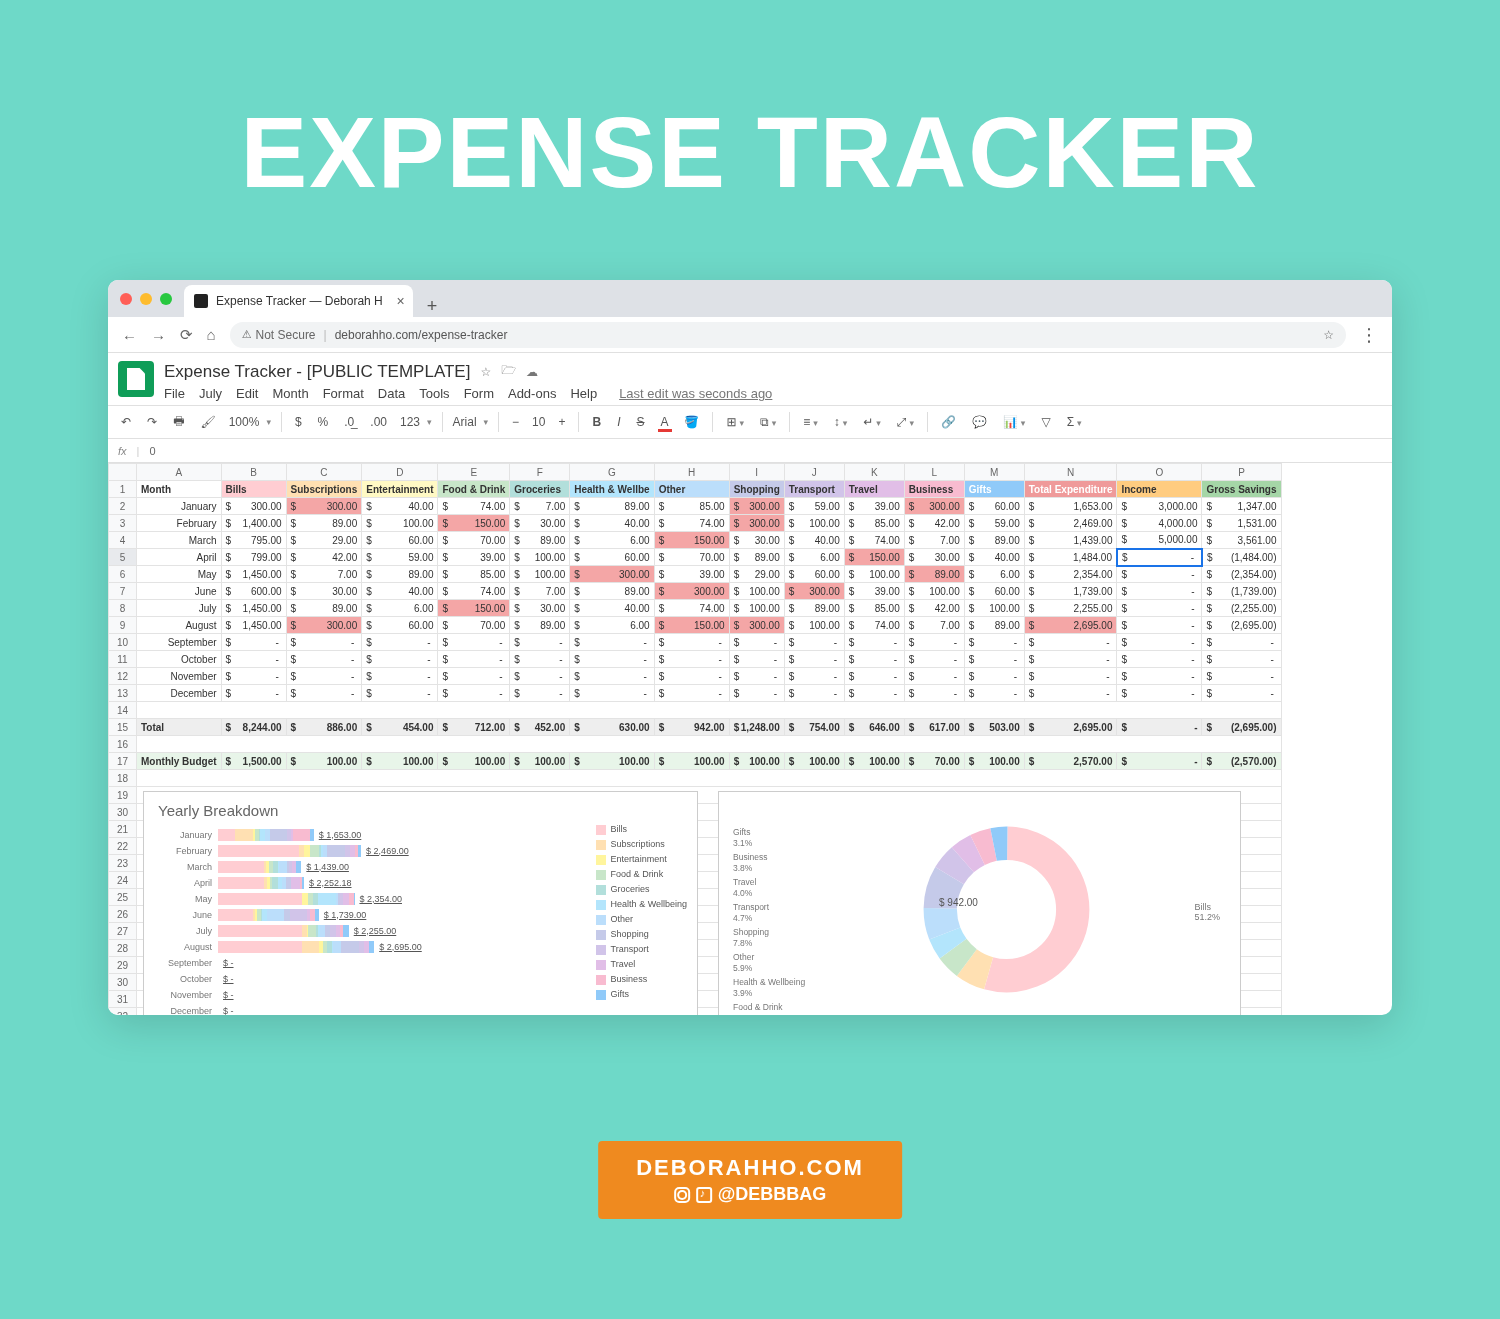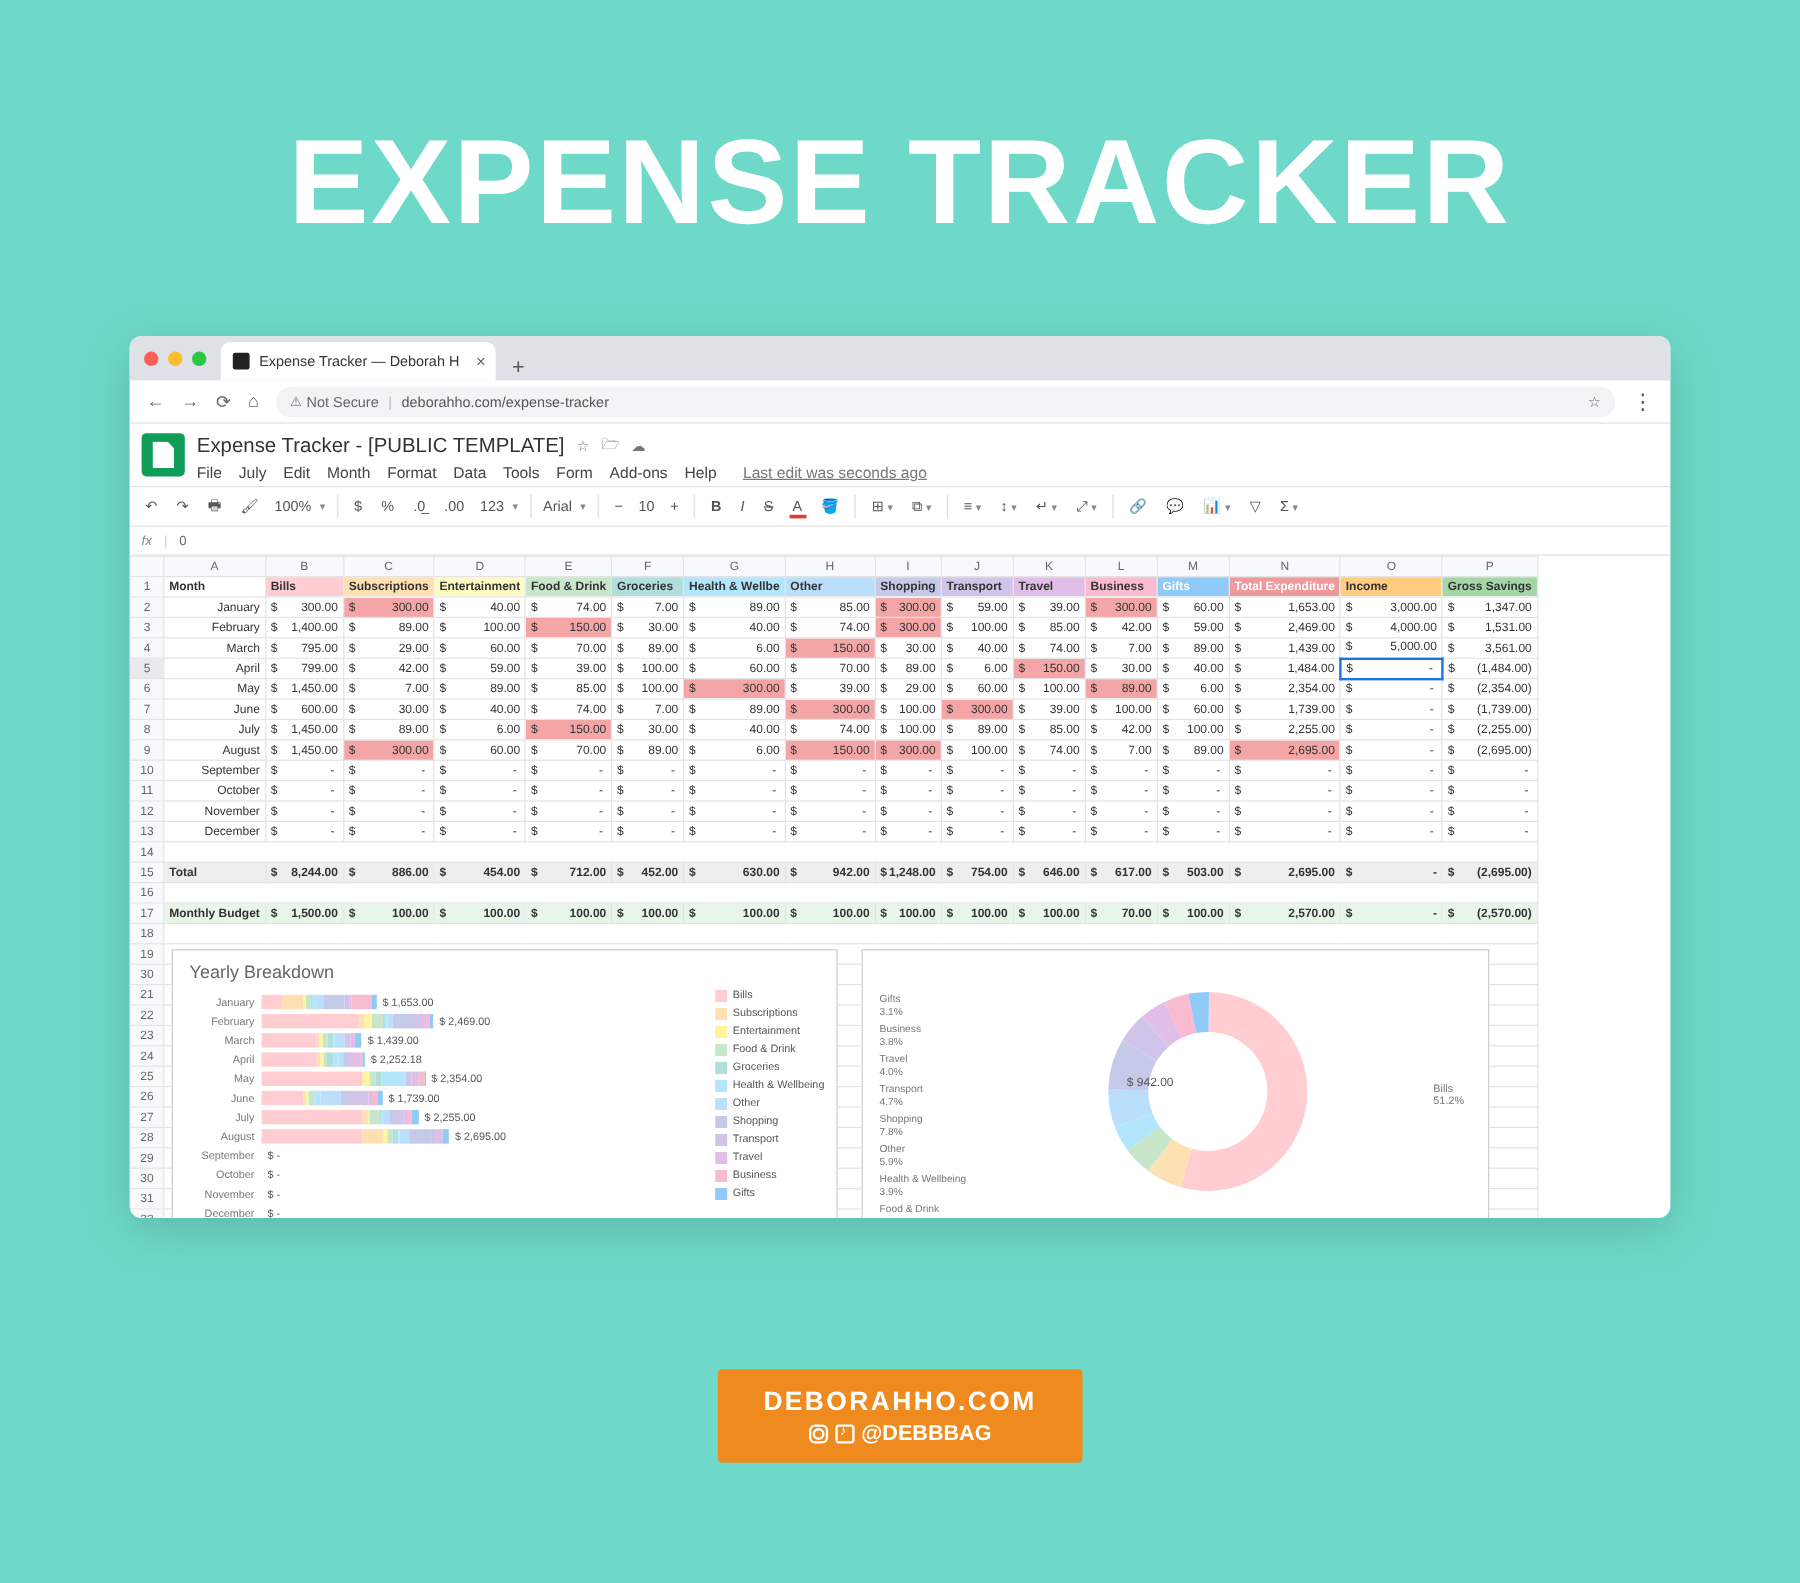"$ 1,653.00" .bar-row .bval { text-decoration: none -> underline }
